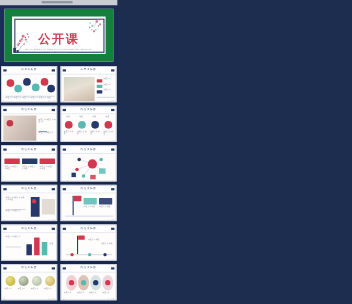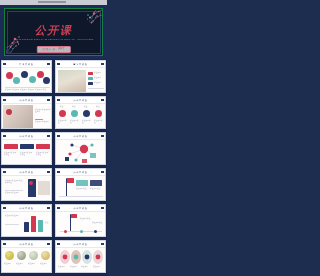"公开课" .hero-inner { background: #0f172a -> #ffffff; border: 1px solid #15803d -> 7px solid #15803d; font-style: italic -> none }
